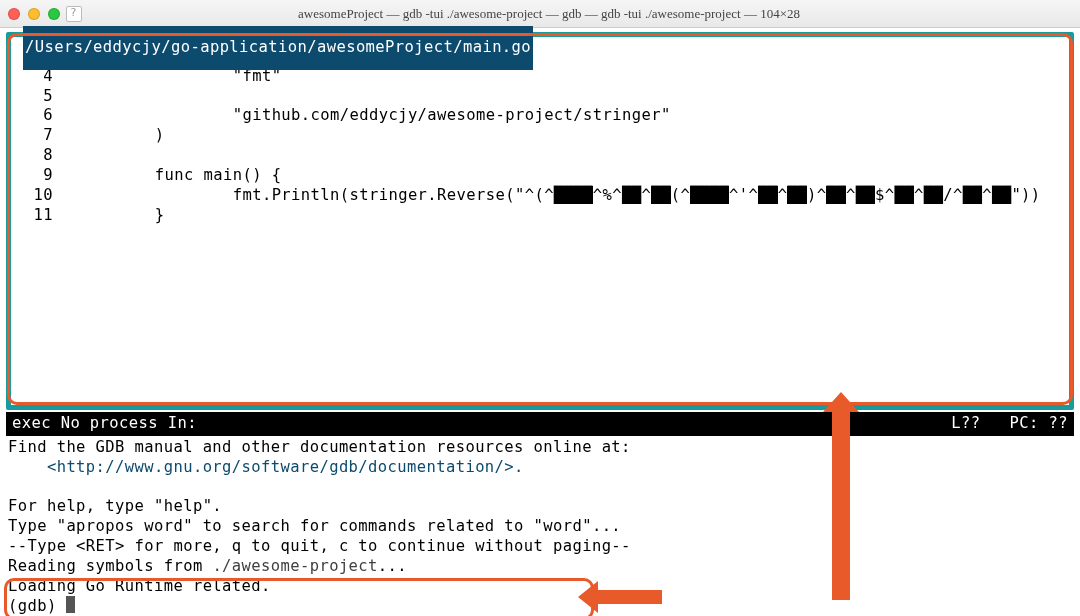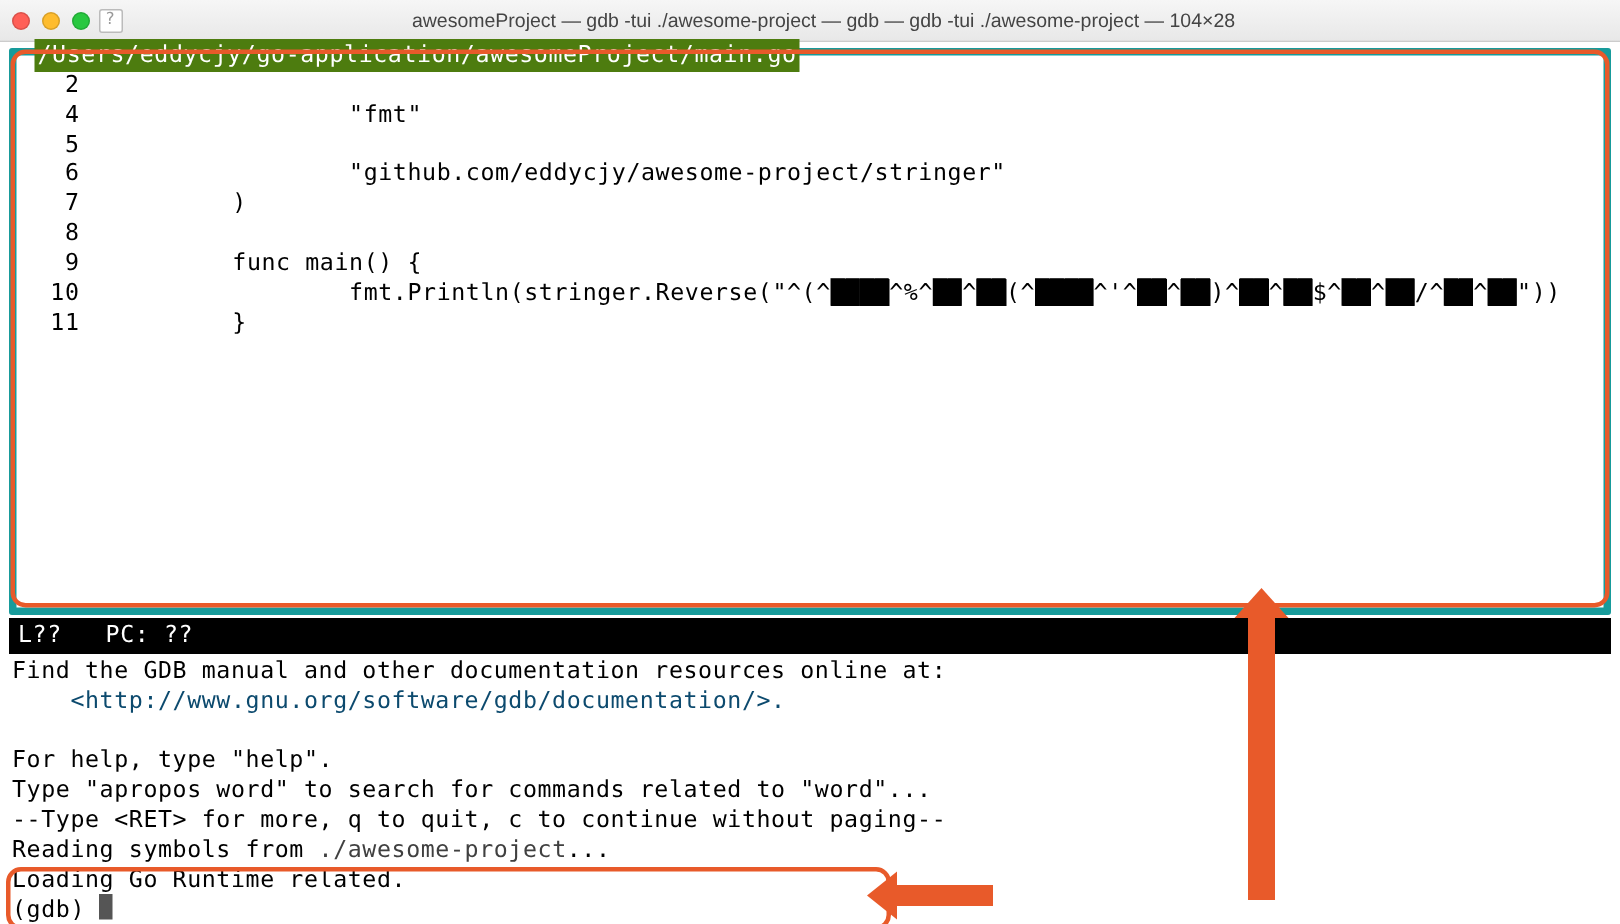"awesomeProject — gdb -tui" .title-text { font-family: Liberation Sans, sans-serif -> Liberation Serif, serif }
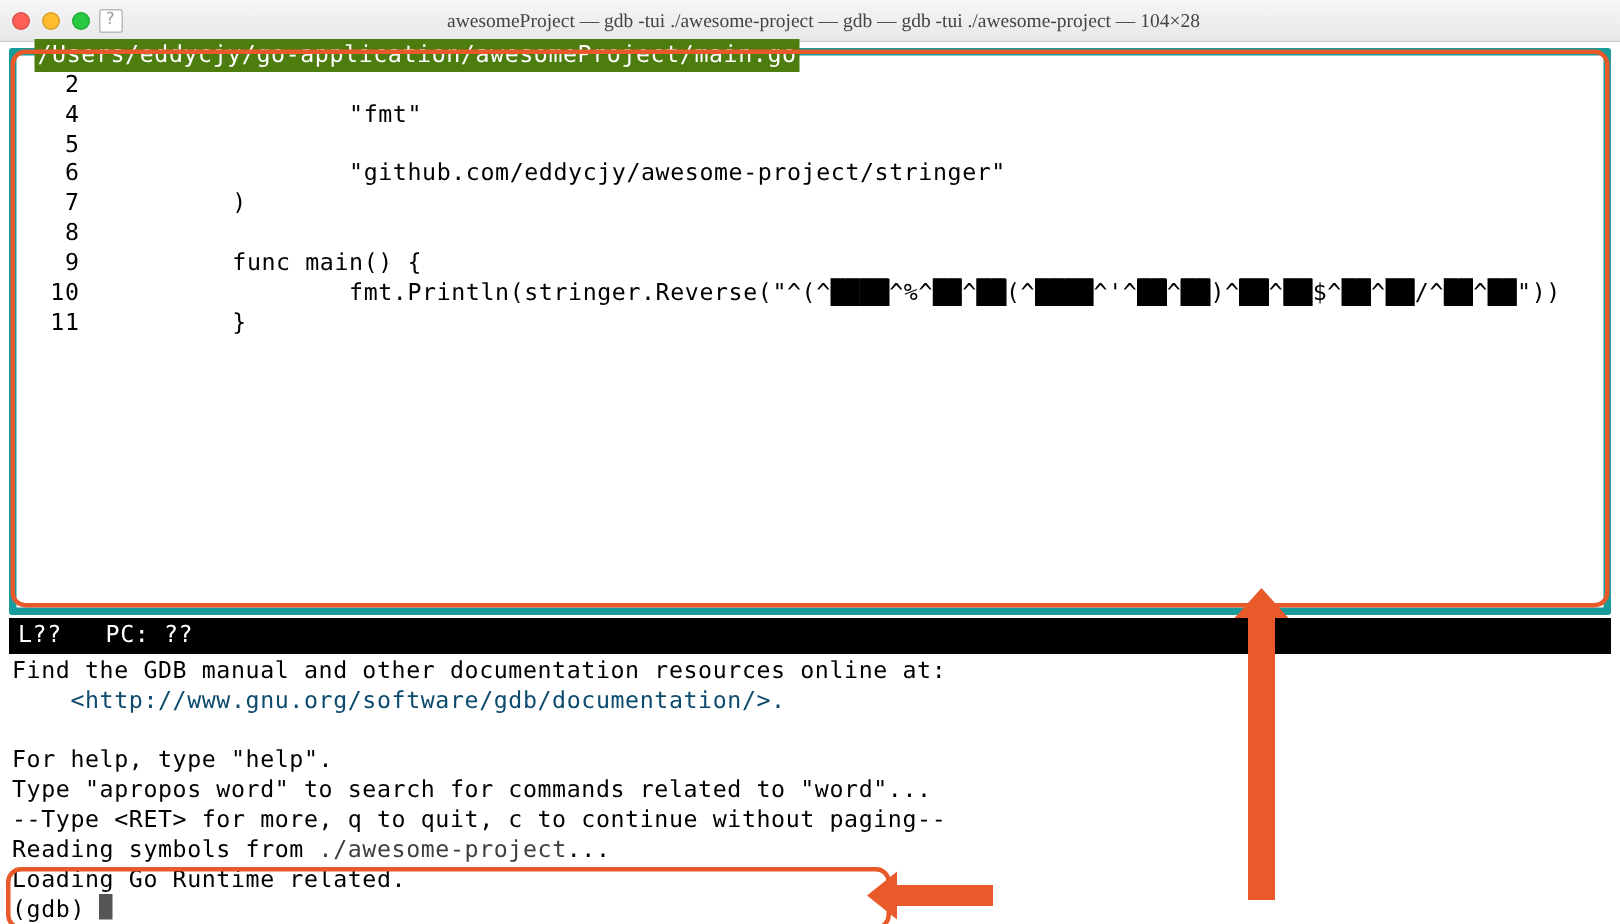"/Users/eddycjy/go-application/awesomePro" .src-title { background: #4d7c0f -> #0c4a6e; padding: 1px 2px -> 12px 2px }
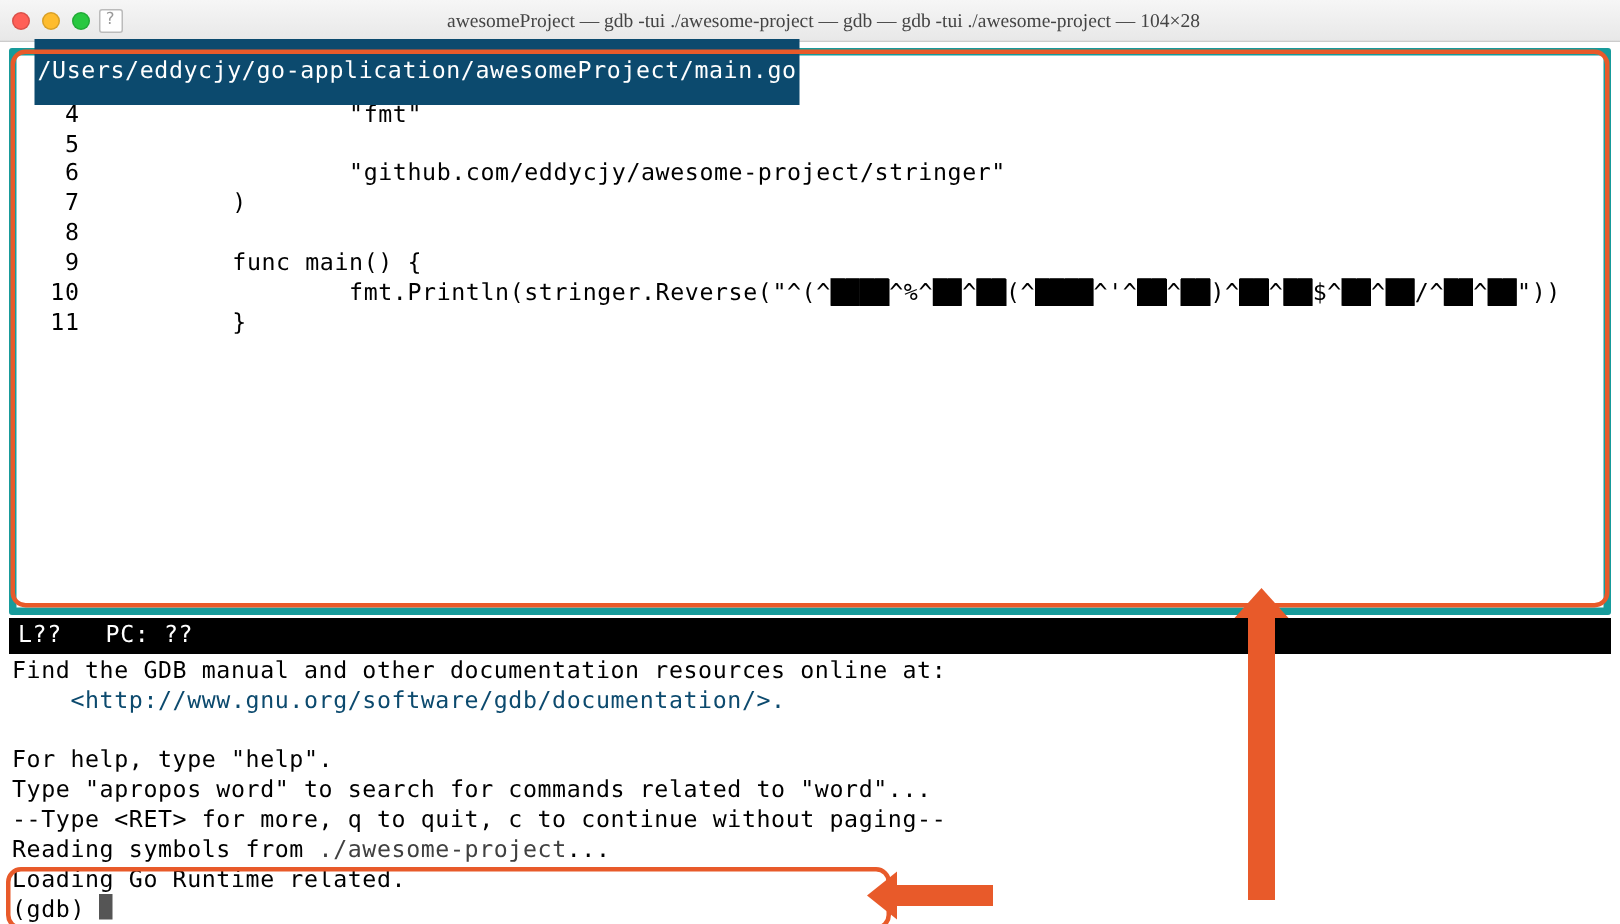"exec No process In:" span { html: none -> <span>exec No process In:</span> }
